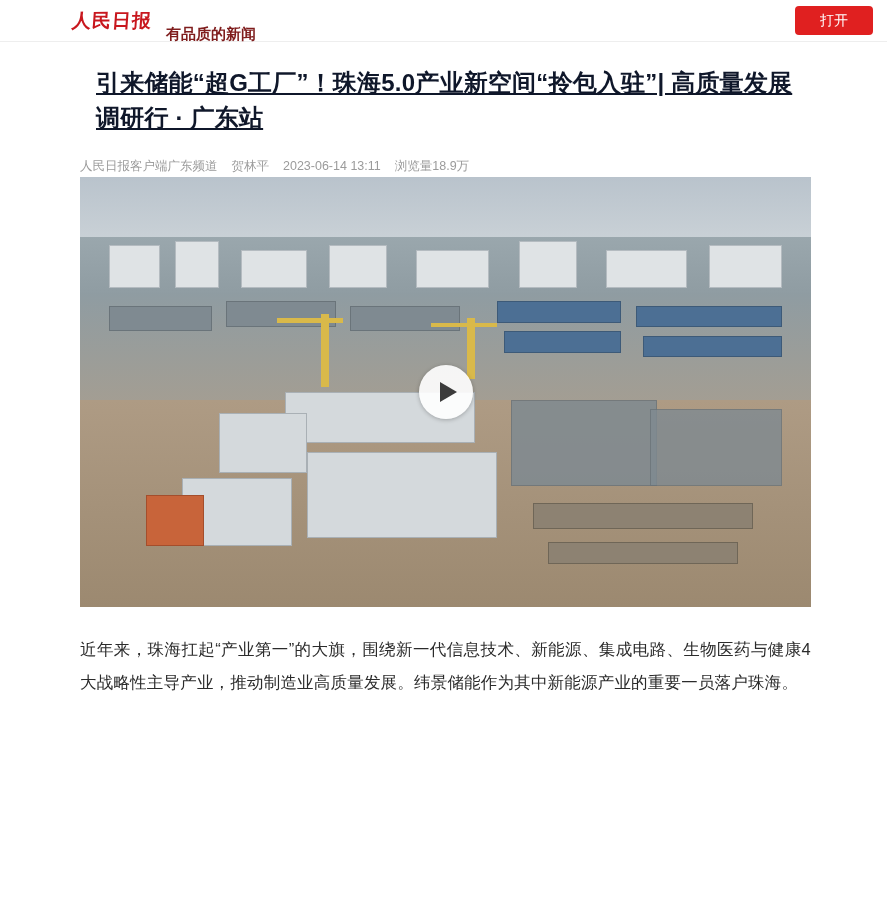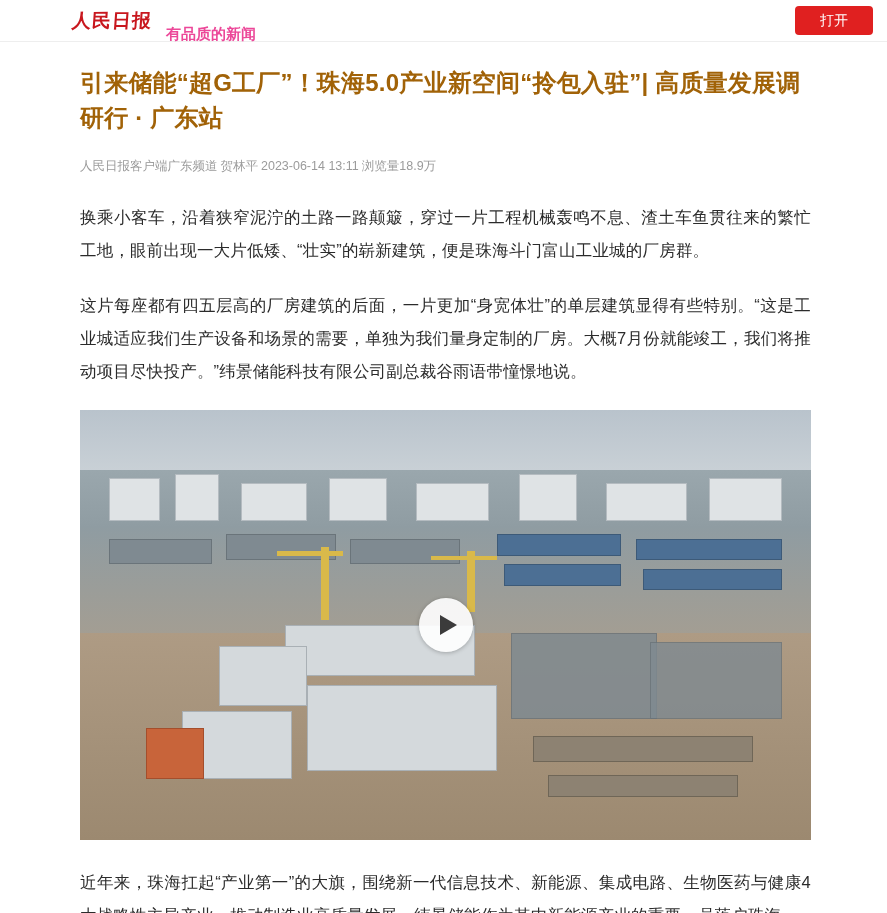"有品质的新闻" .brand-slogan { color: #ec4899 -> #7f1d1d }
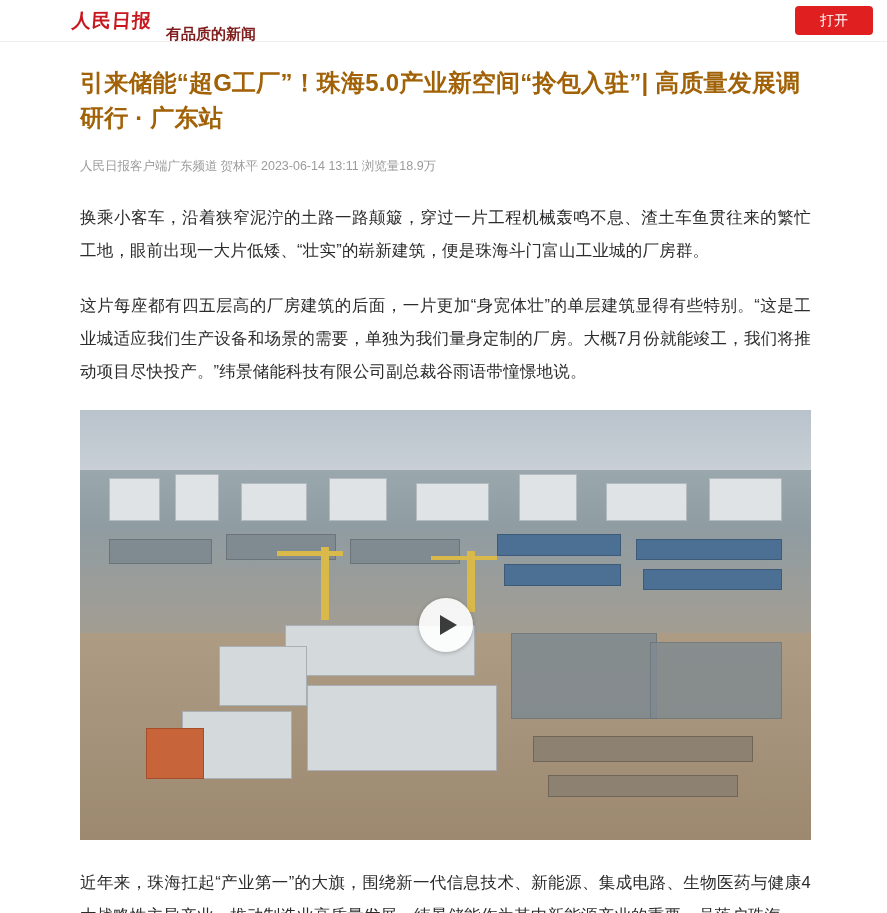"引来储能“超G工厂”！珠海5.0产业新空间“拎包入驻”| 高质量发展调研行 ·" .headline { color: #a16207 -> #0f172a; margin: 6px 0 0 0 -> 6px 0 0 16px; text-decoration: none -> underline }
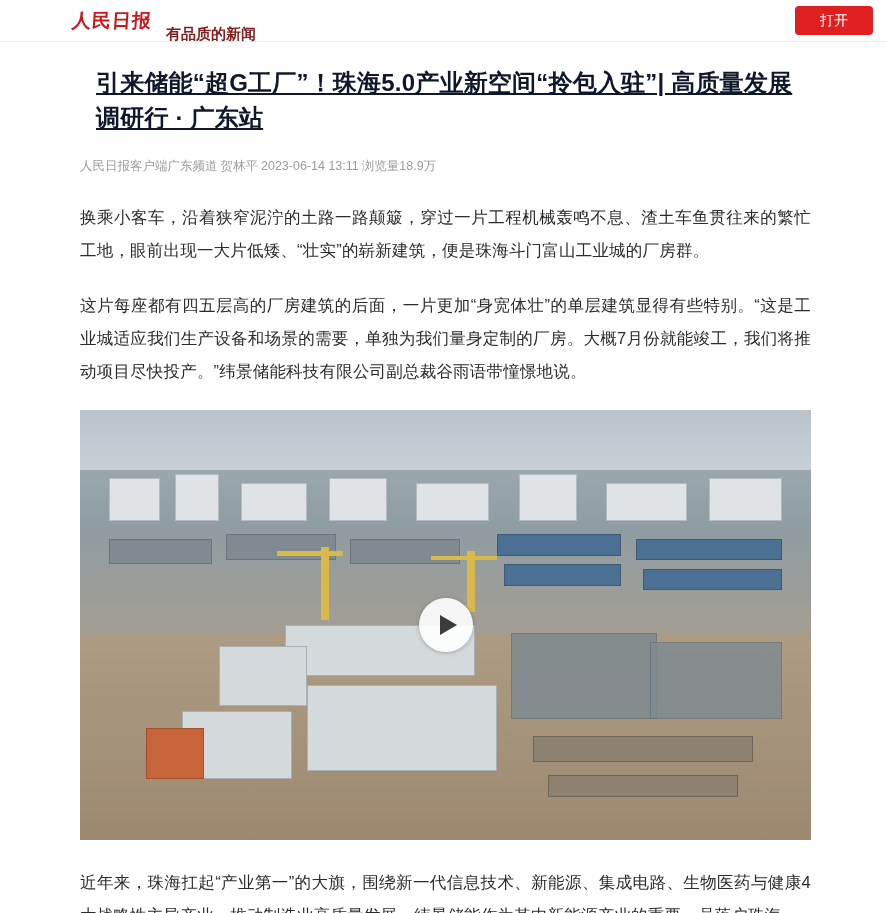"人民日报客户端广东频道" .meta { gap: 3px -> 14px }
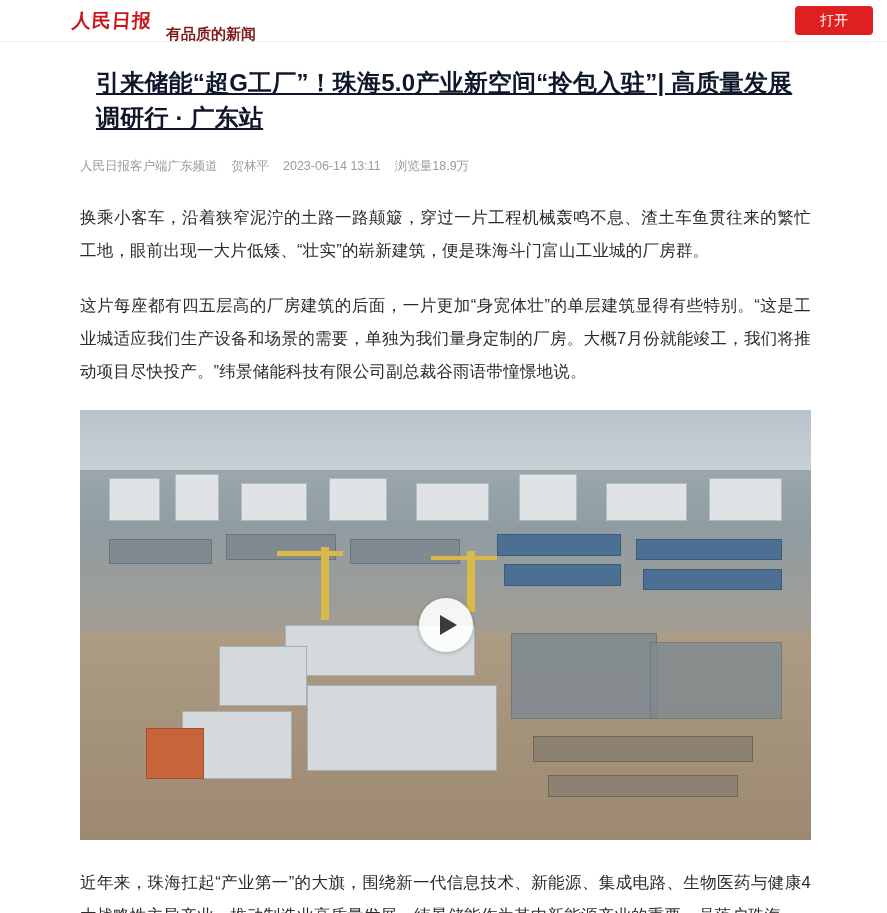"换乘小客车，沿着狭窄泥泞的土路一路颠簸，穿过一片工程机械轰鸣不息、渣土车鱼贯往来" div.body-text { html: <div> <p>换乘小客车，沿着狭窄泥泞的土路一路颠簸，穿过一片工程机械轰鸣不息、渣土车鱼贯往来的繁忙工地，眼前出现一大片低矮、“壮实”的崭新建筑，便是珠海斗门富山工业城的厂房群。</p> <p>这片每座都有四五层高的厂房建筑的后面，一片更加“身宽体壮”的单层建筑显得有些特别。“这是工业城适应我们生产设备和场景的需要，单独为我们量身定制的厂房。大概7月份就能竣工，我们将推动项目尽快投产。”纬景储能科技有限公司副总裁谷雨语带憧憬地说。</p> </div> -> none }
